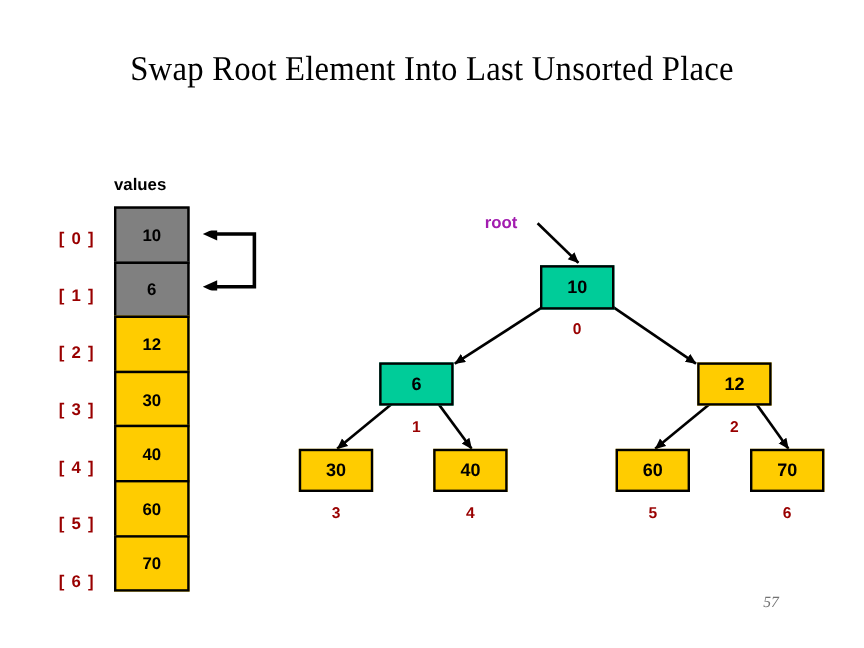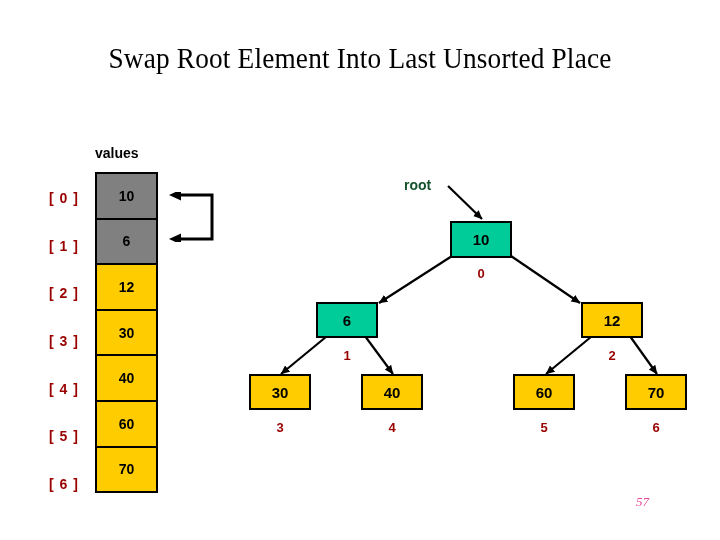"root" .root-label { color: #14532d -> #a21caf }
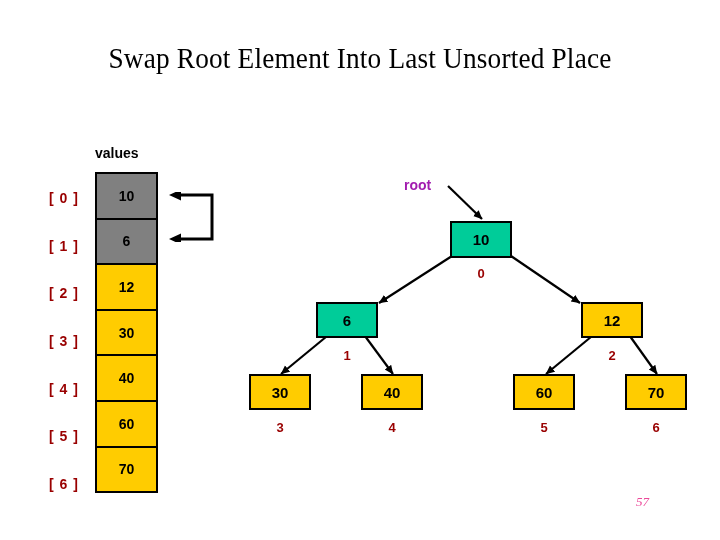"57" .page-number { color: #ec4899 -> #737373 }
